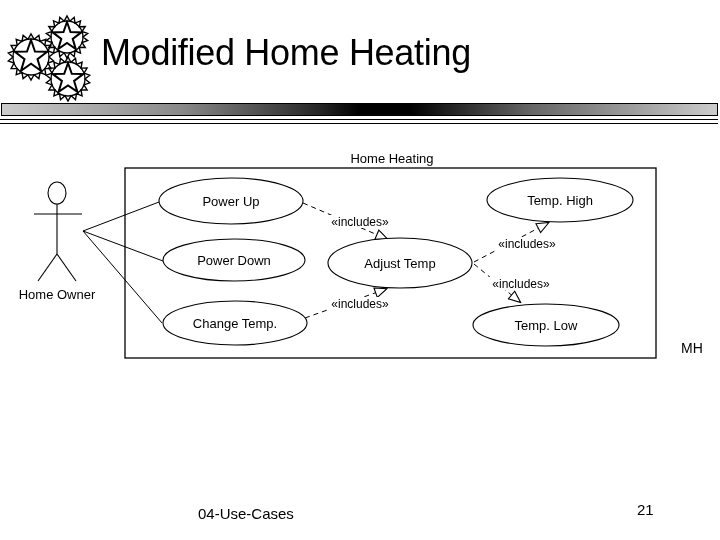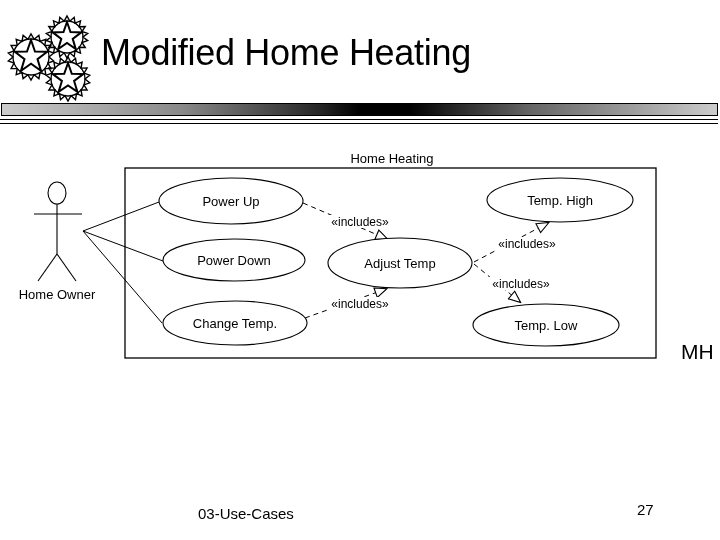"MH" .watermark { font-size: 21px -> 14px }
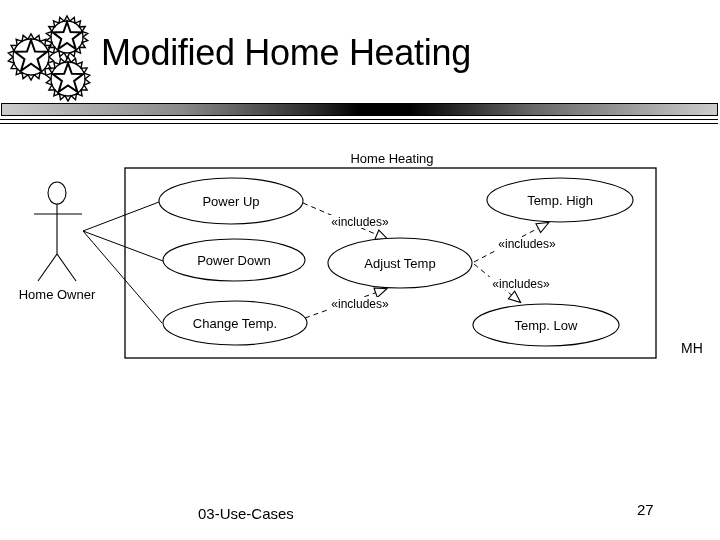"03-Use-Cases" div.footer-left { text: 03-Use-Cases -> 04-Use-Cases }
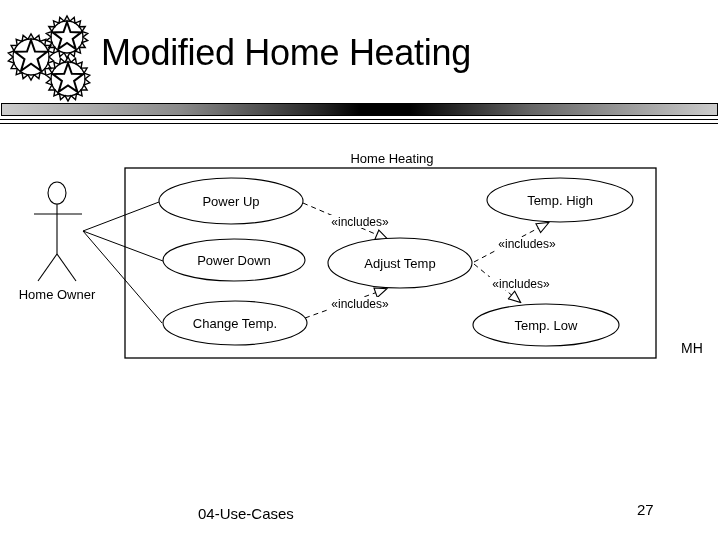"27" div.page-num { text: 27 -> 21 }
